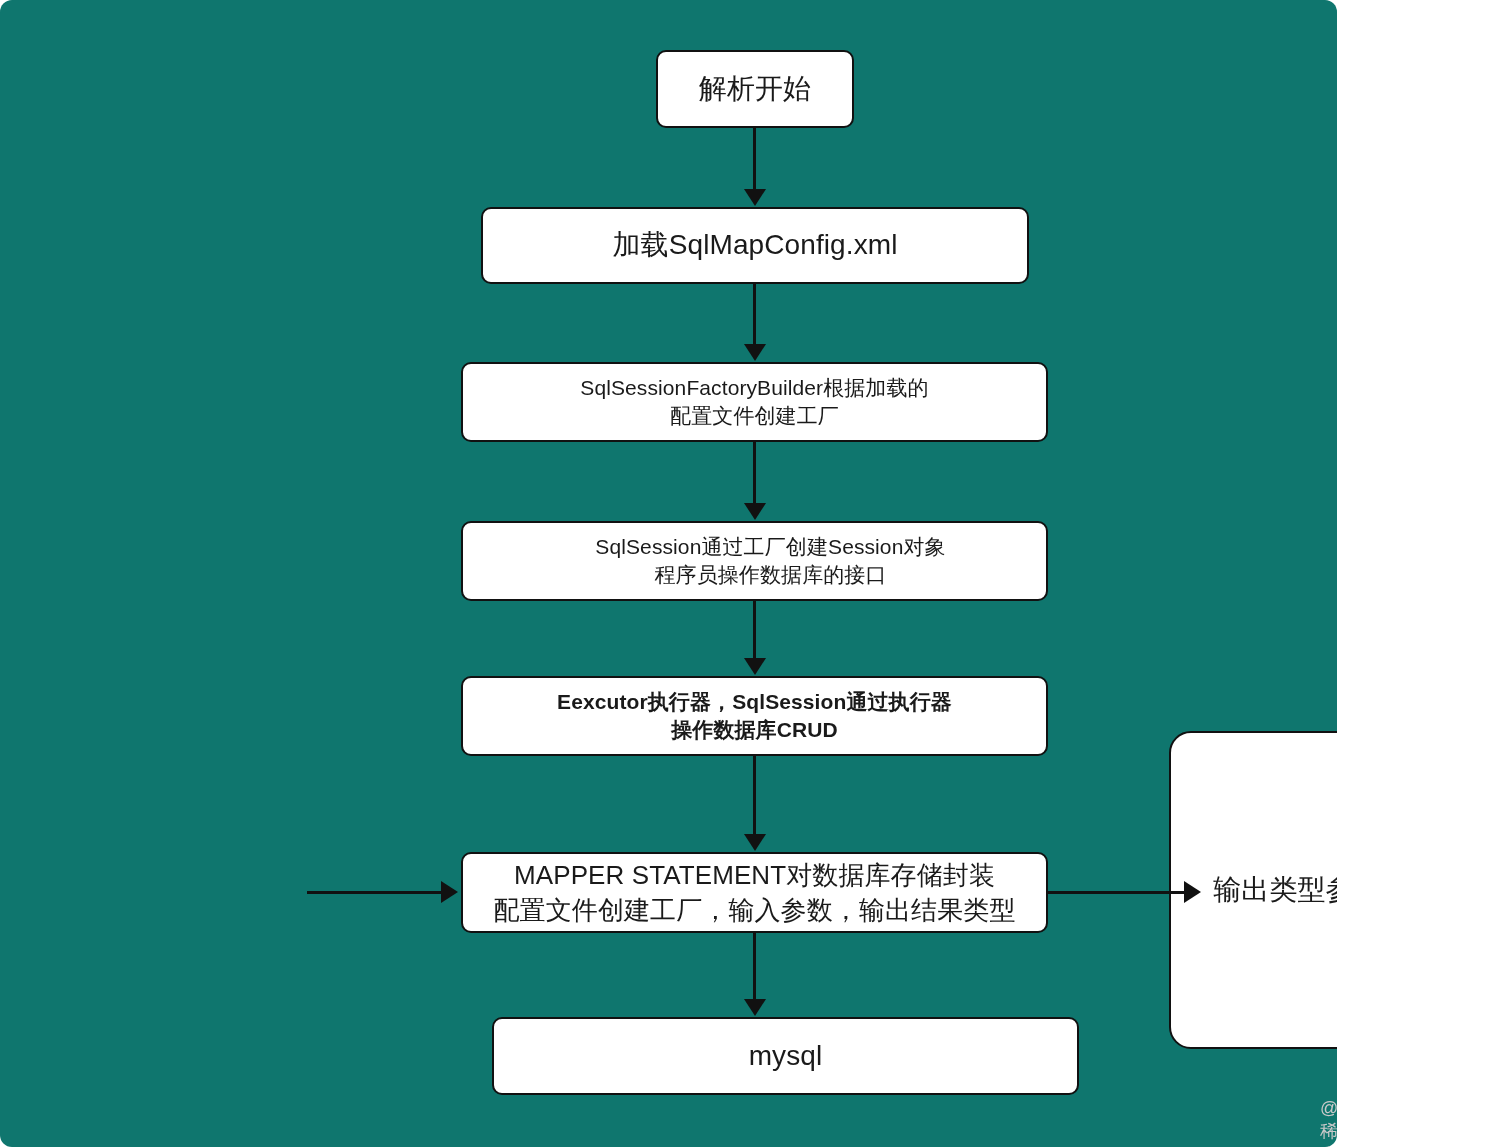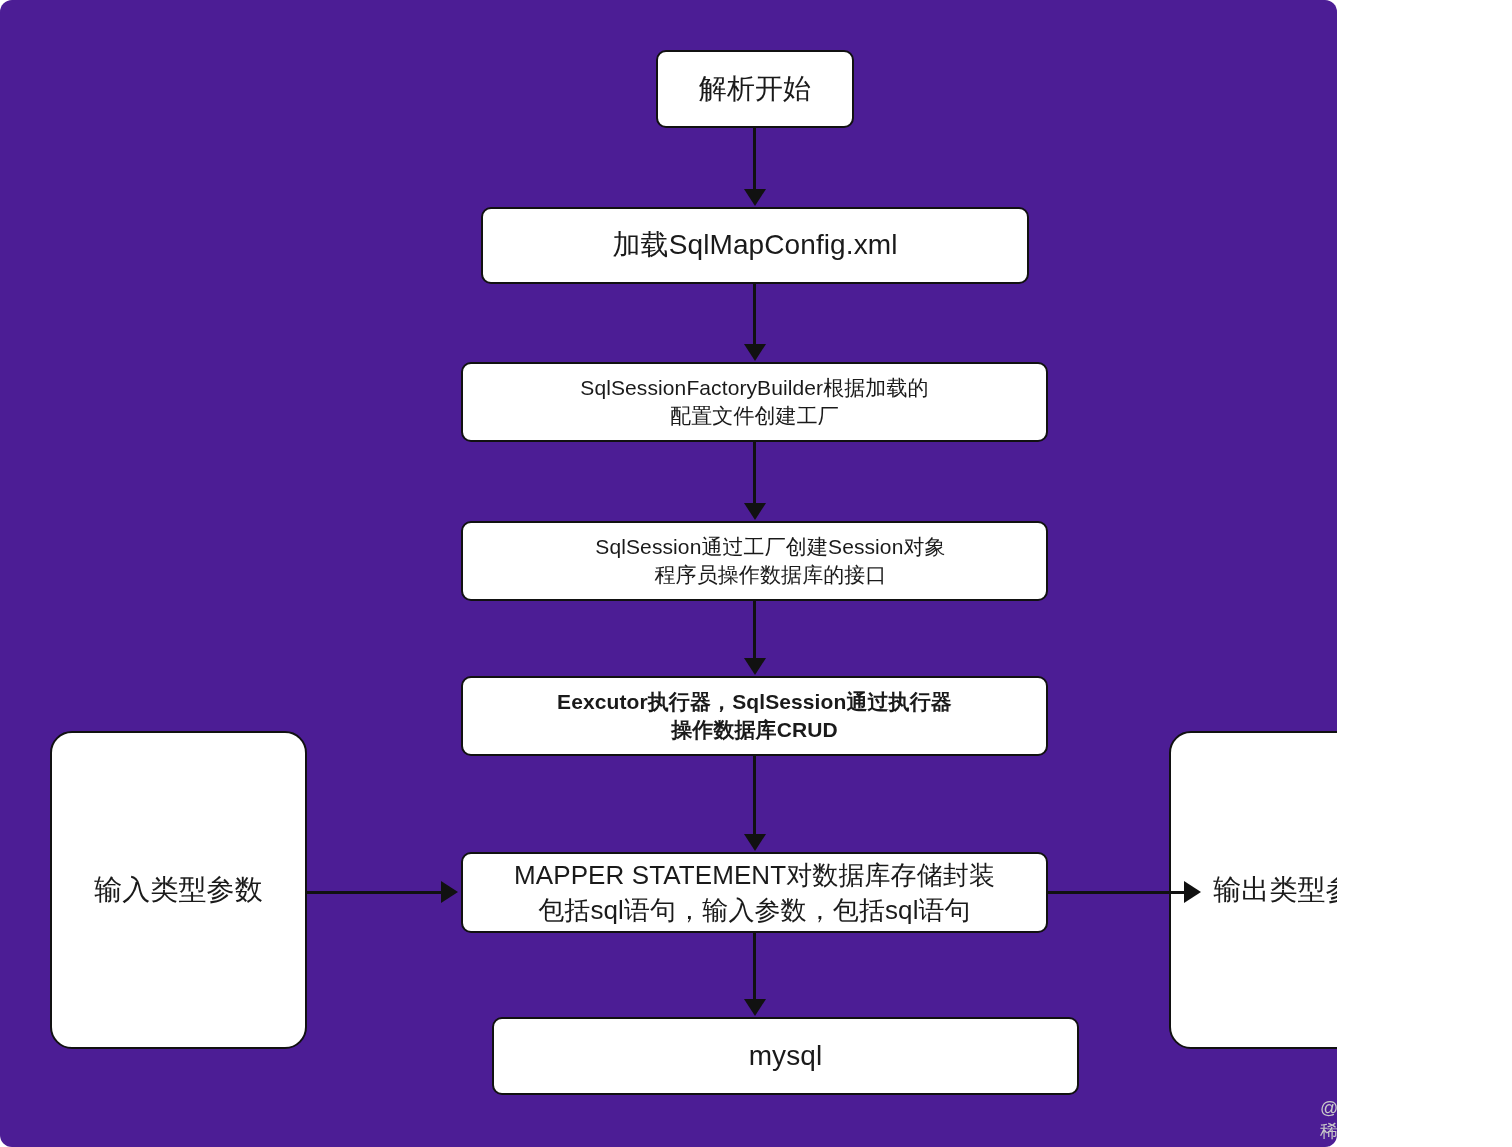"解析开始" #canvas { background: #4c1d95 -> #0f766e }
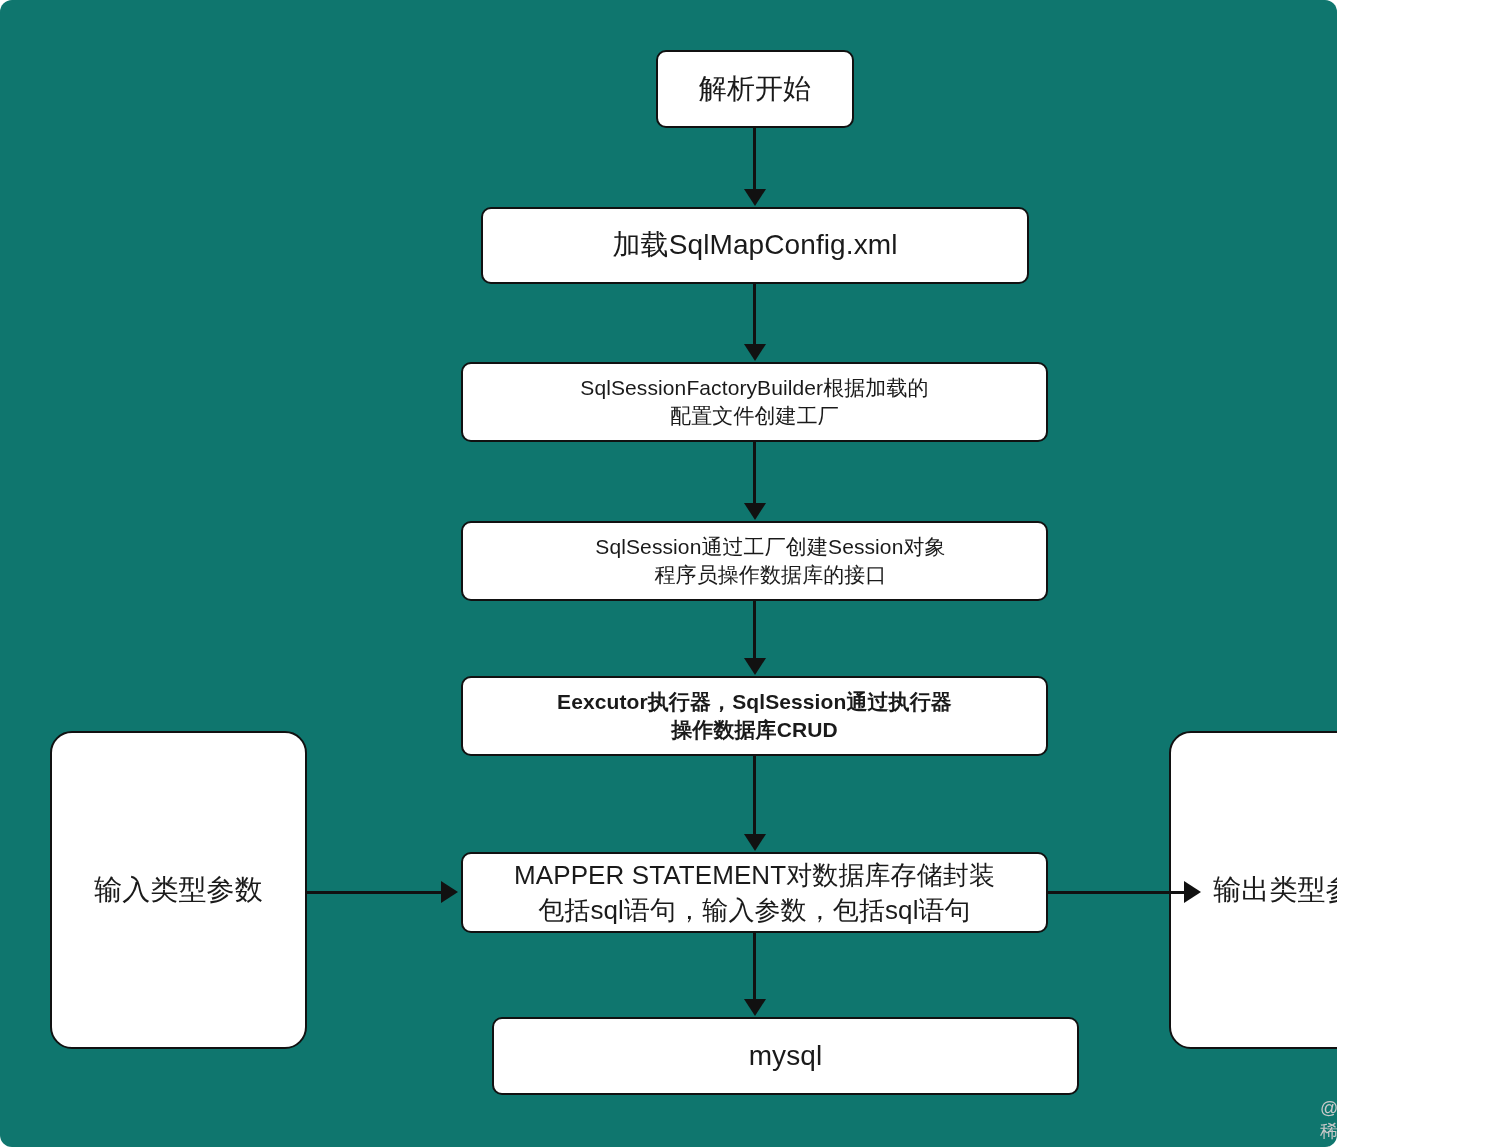"输入类型参数" div.node { html: <div> <span>输入类型参数</span> </div> -> none }
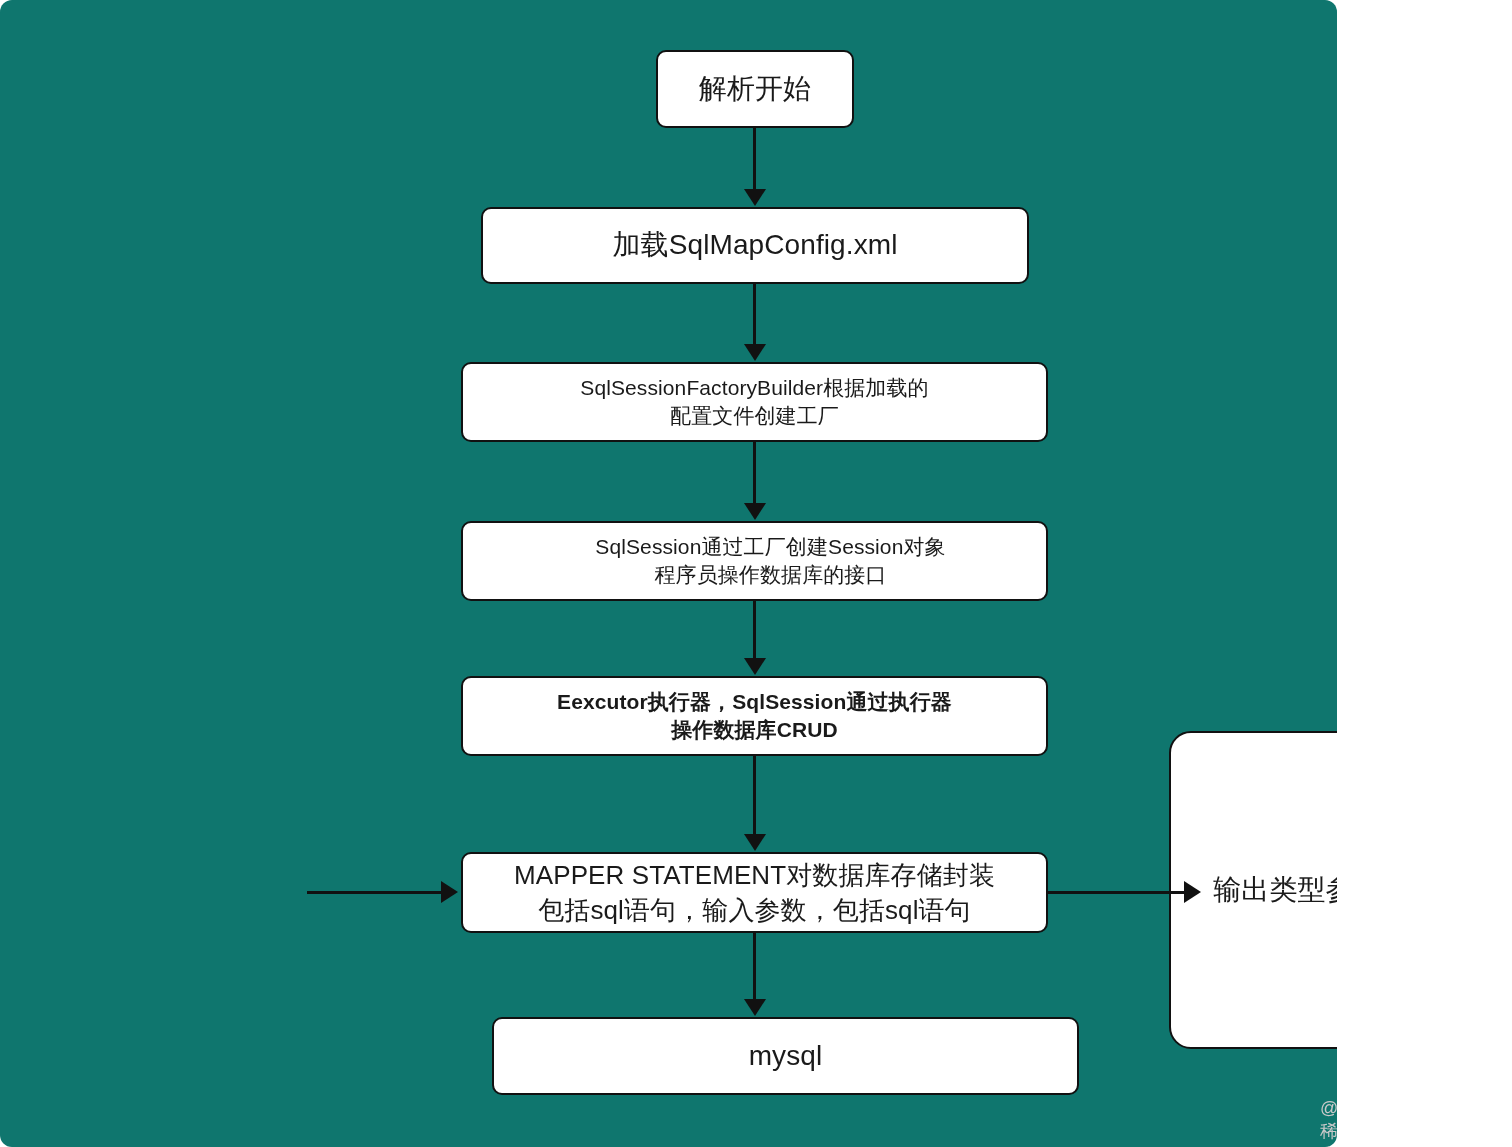"MAPPER STATEMENT对数据库存储封装" span.node-label { text: 包括sql语句，输入参数，包括sql语句 -> 配置文件创建工厂，输入参数，输出结果类型 }
